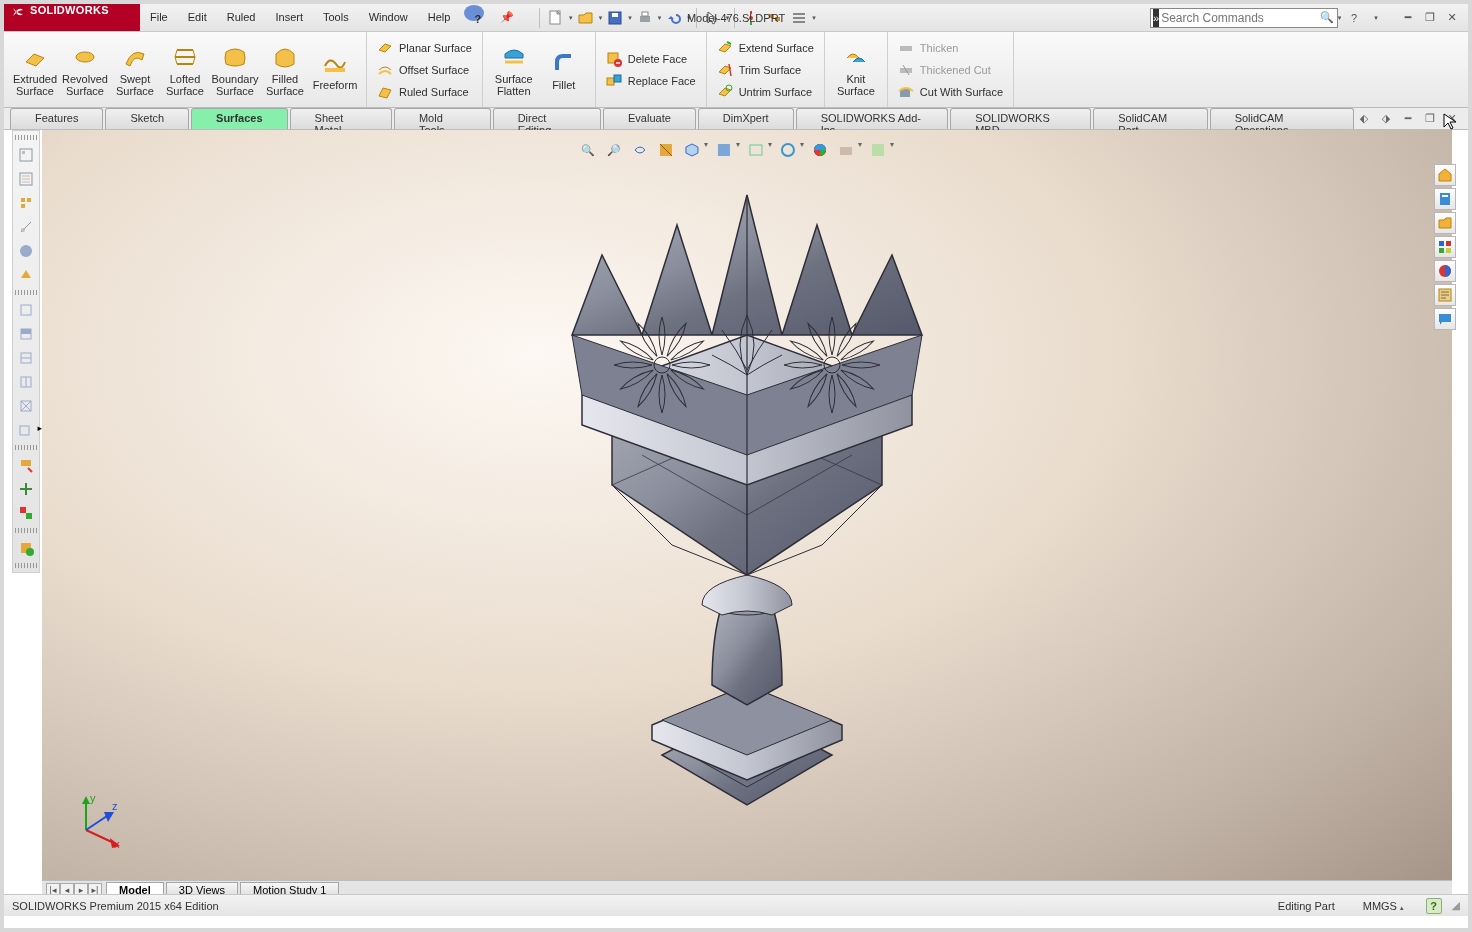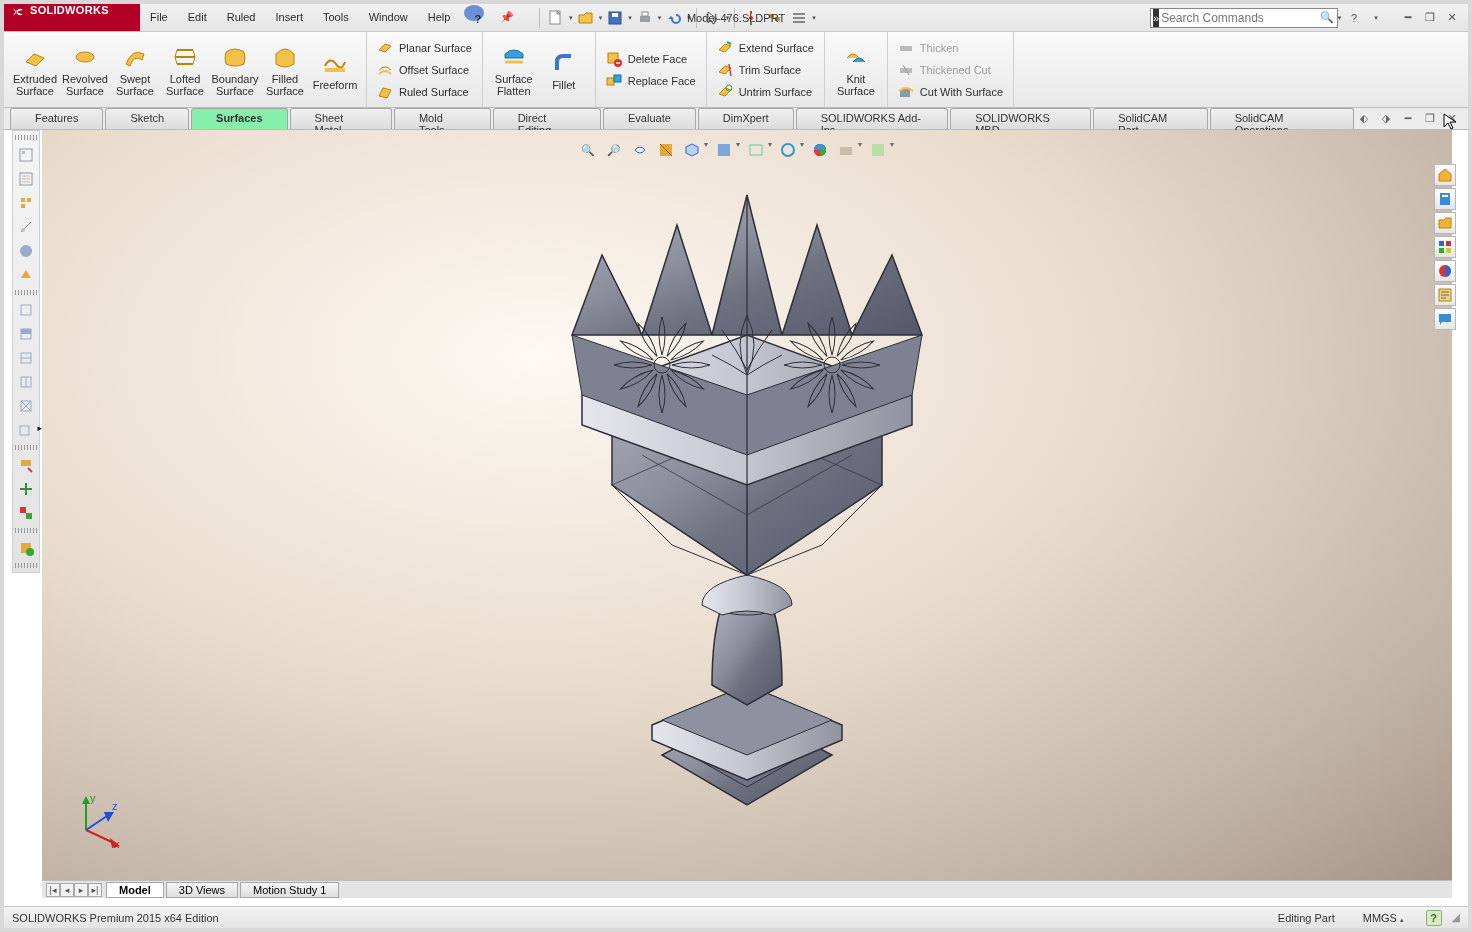"SOLIDWORKS Premium 2015 x64 Edition" .status { bottom: 0 -> 12px }
